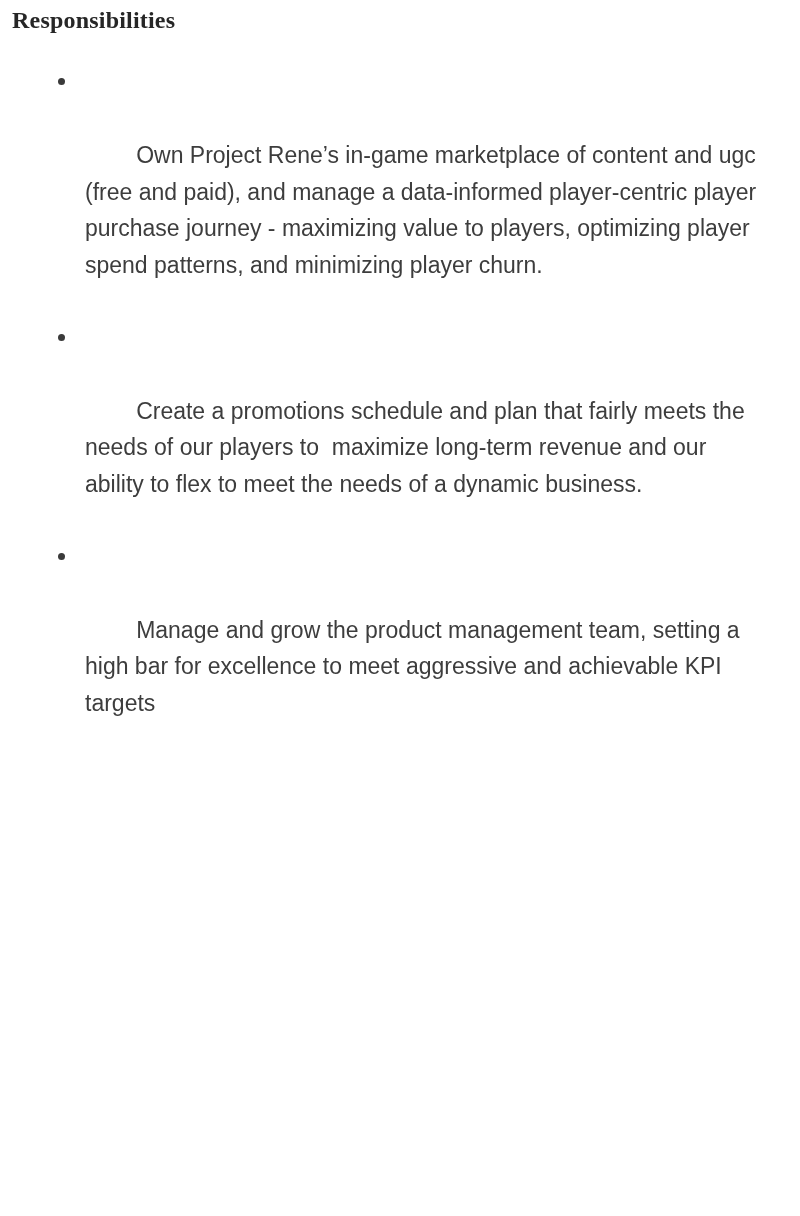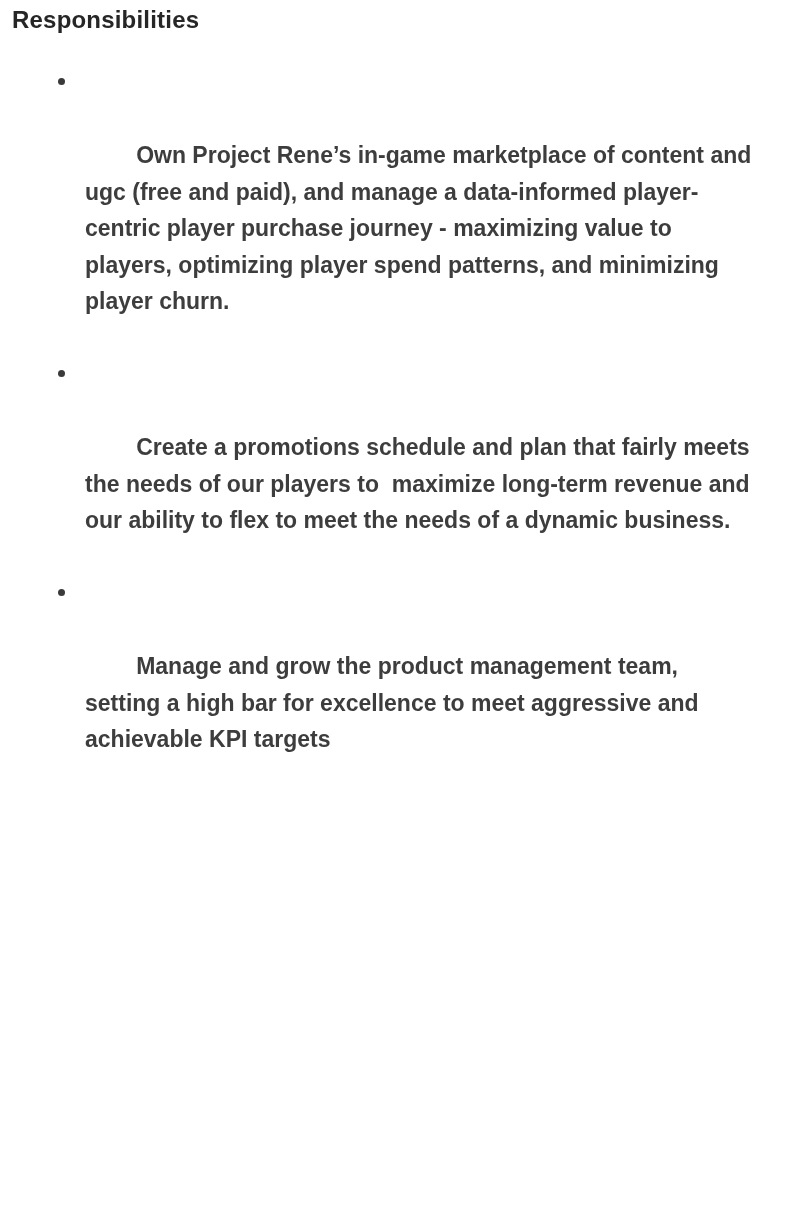"Responsibilities" .section-heading { font-family: none -> Liberation Serif, serif }
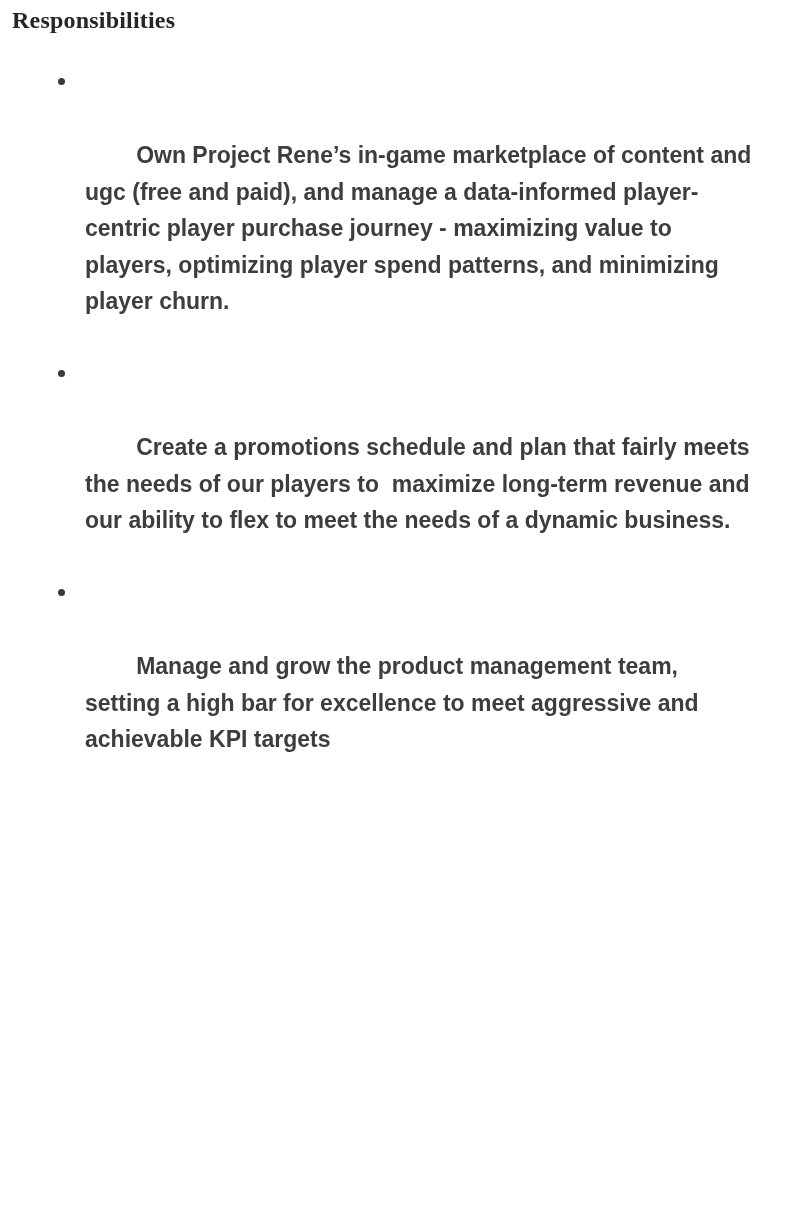"Own Project Rene’s in-game marketplace" ul.bullet-list li { font-weight: bold -> none }
